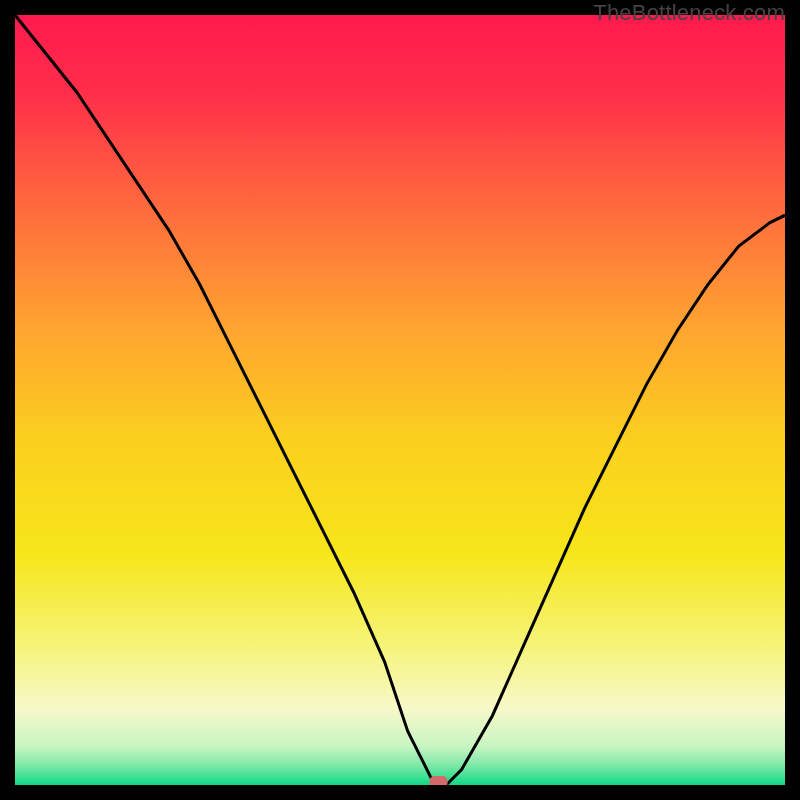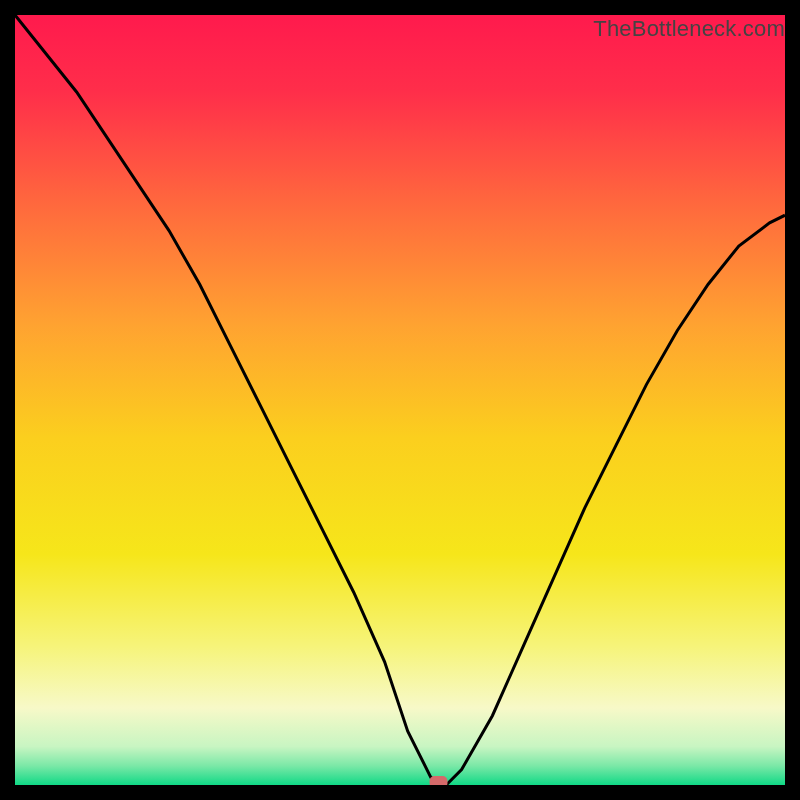"TheBottleneck.com" .watermark { top: 16px -> 0px }
